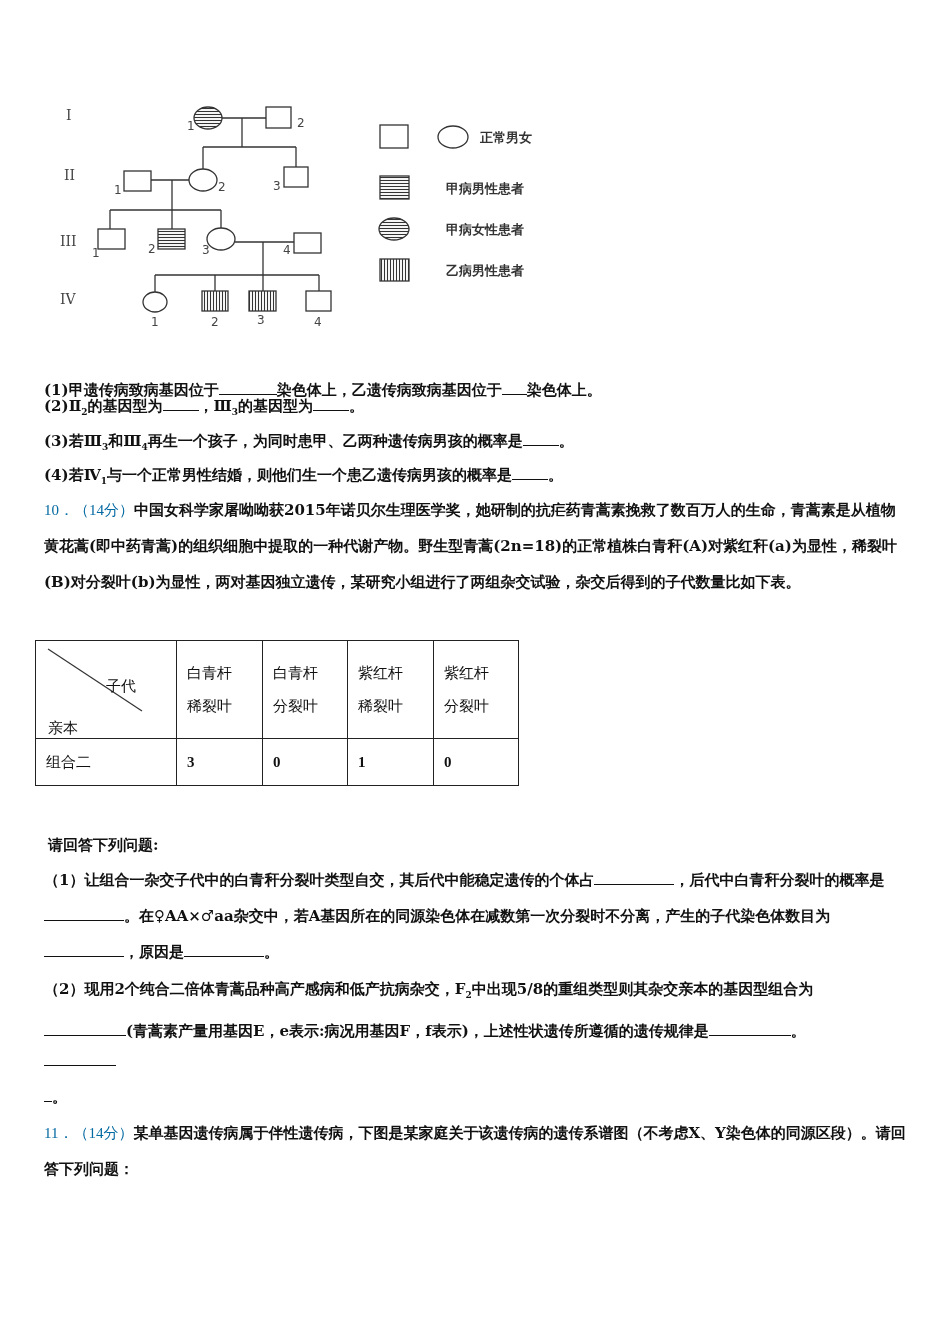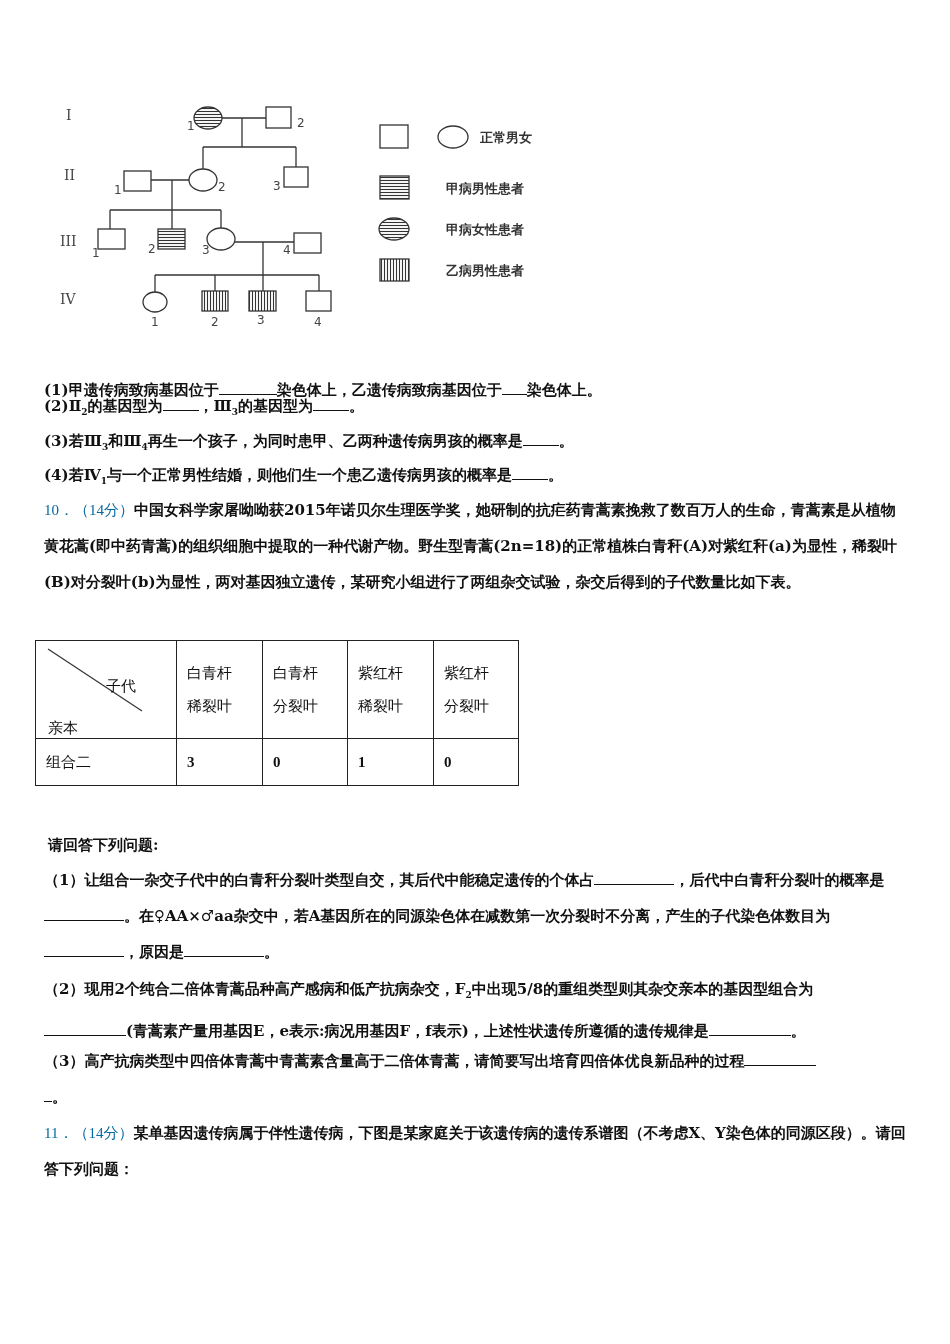"（3）高产抗病类型中四倍体青蒿中青蒿素含量高于二倍体青蒿，请简要写出培育四倍体优" span { html: <span>（3）高产抗病类型中四倍体青蒿中青蒿素含量高于二倍体青蒿，请简要写出培育四倍体优良新品种的过程</span> -> none }
